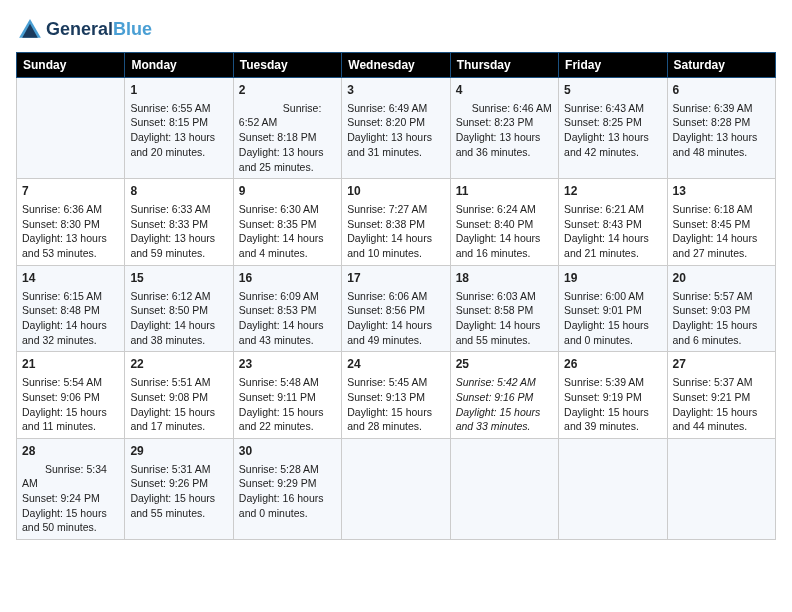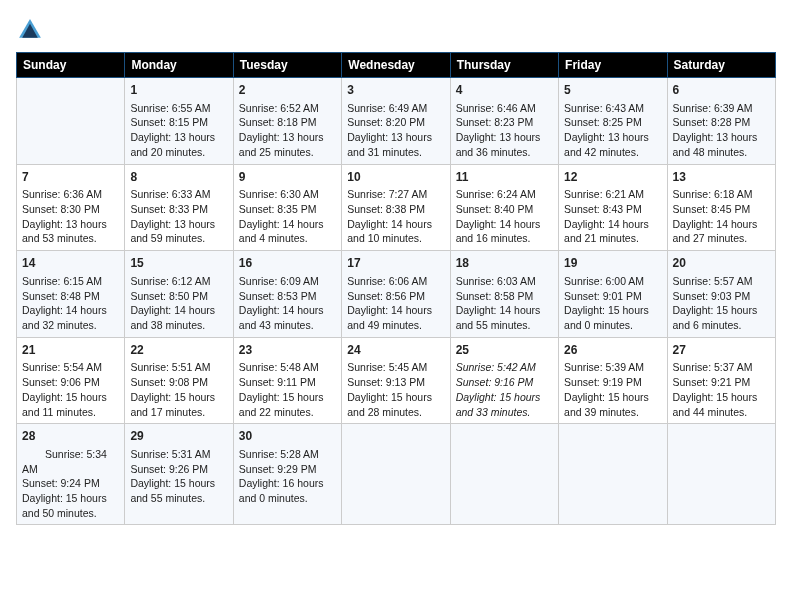"GeneralBlue" div.logo-text { html: none -> <div> <div>General<span>Blue</span></div> </div> }
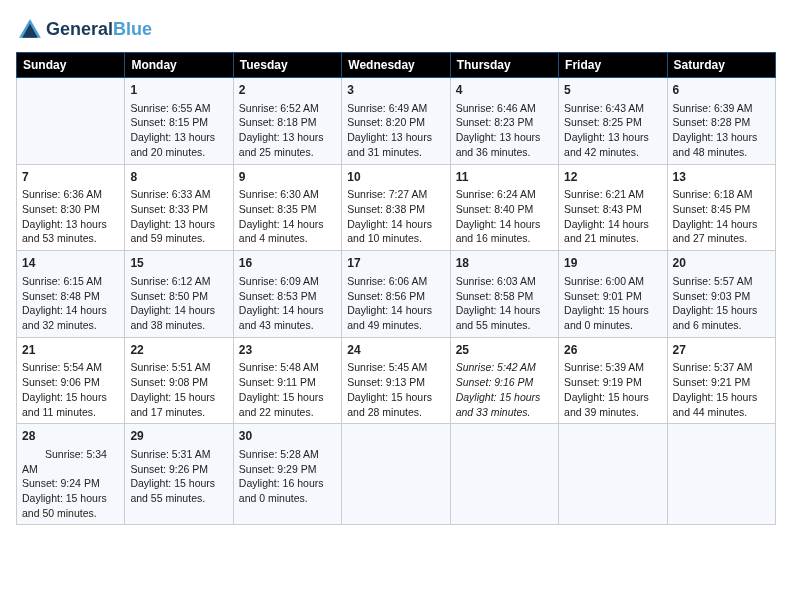"Sunrise: 6:52 AM" span { margin-left: none -> 44px }
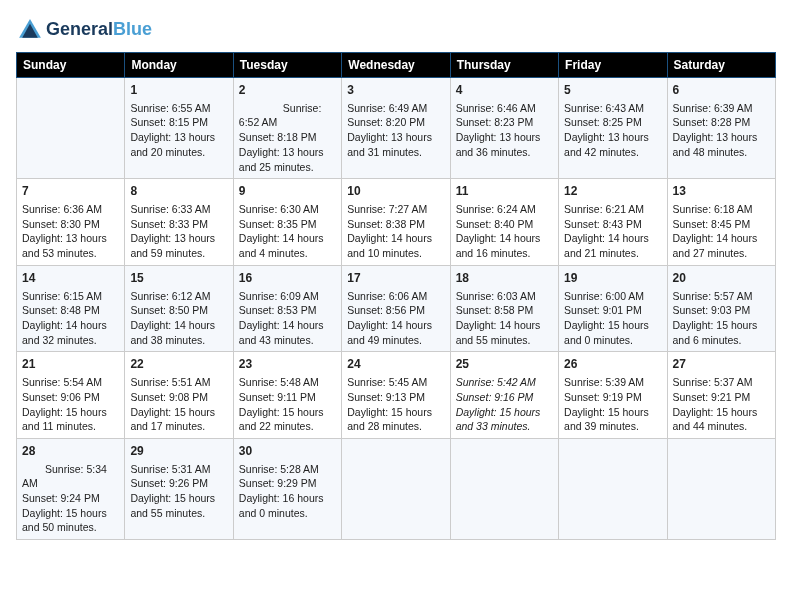"Sunrise: 6:46 AM" span { margin-left: none -> 16px }
